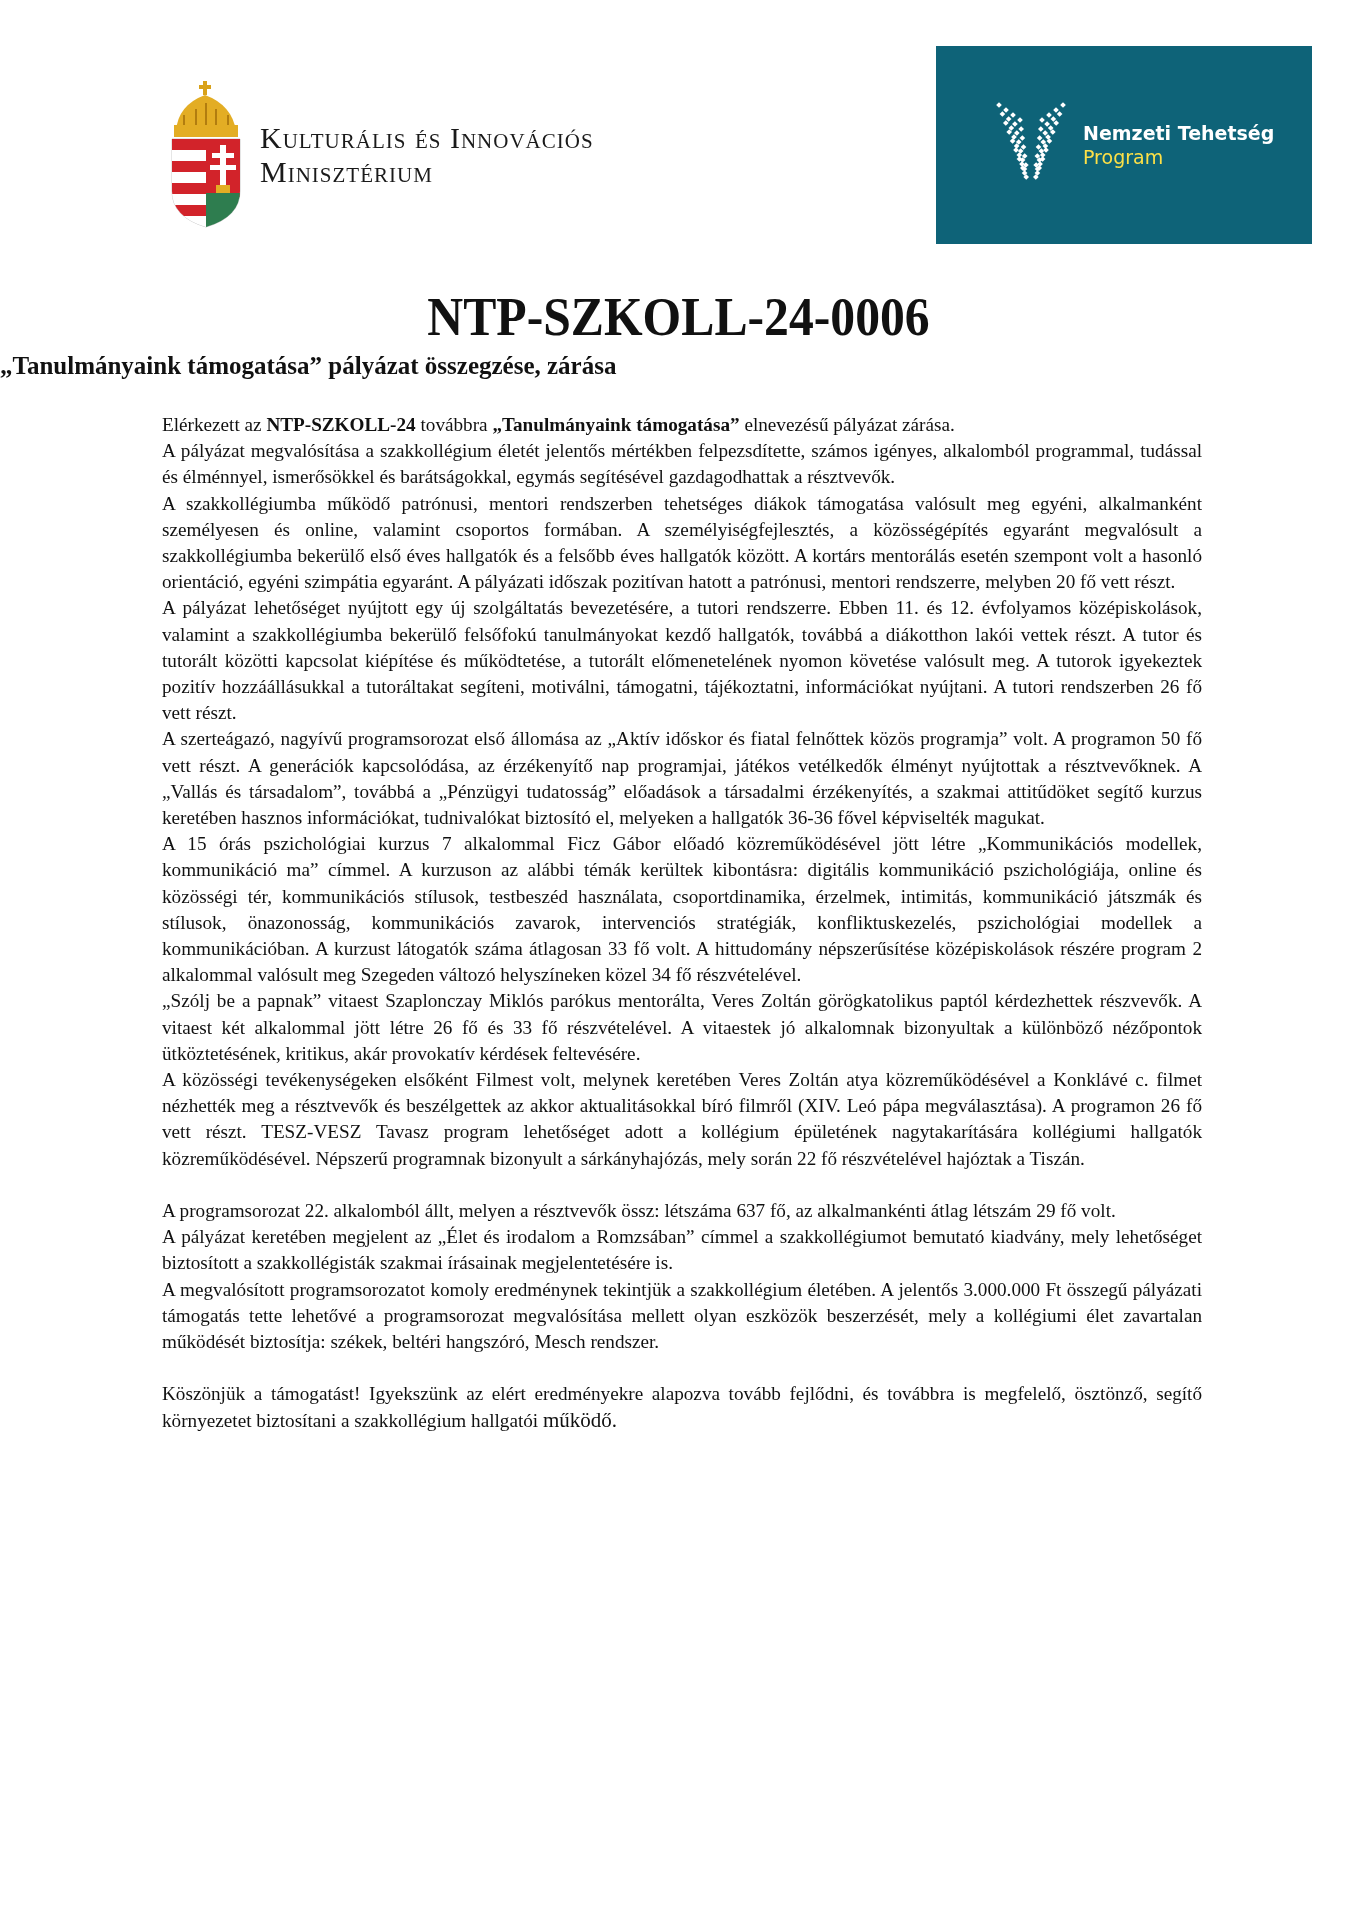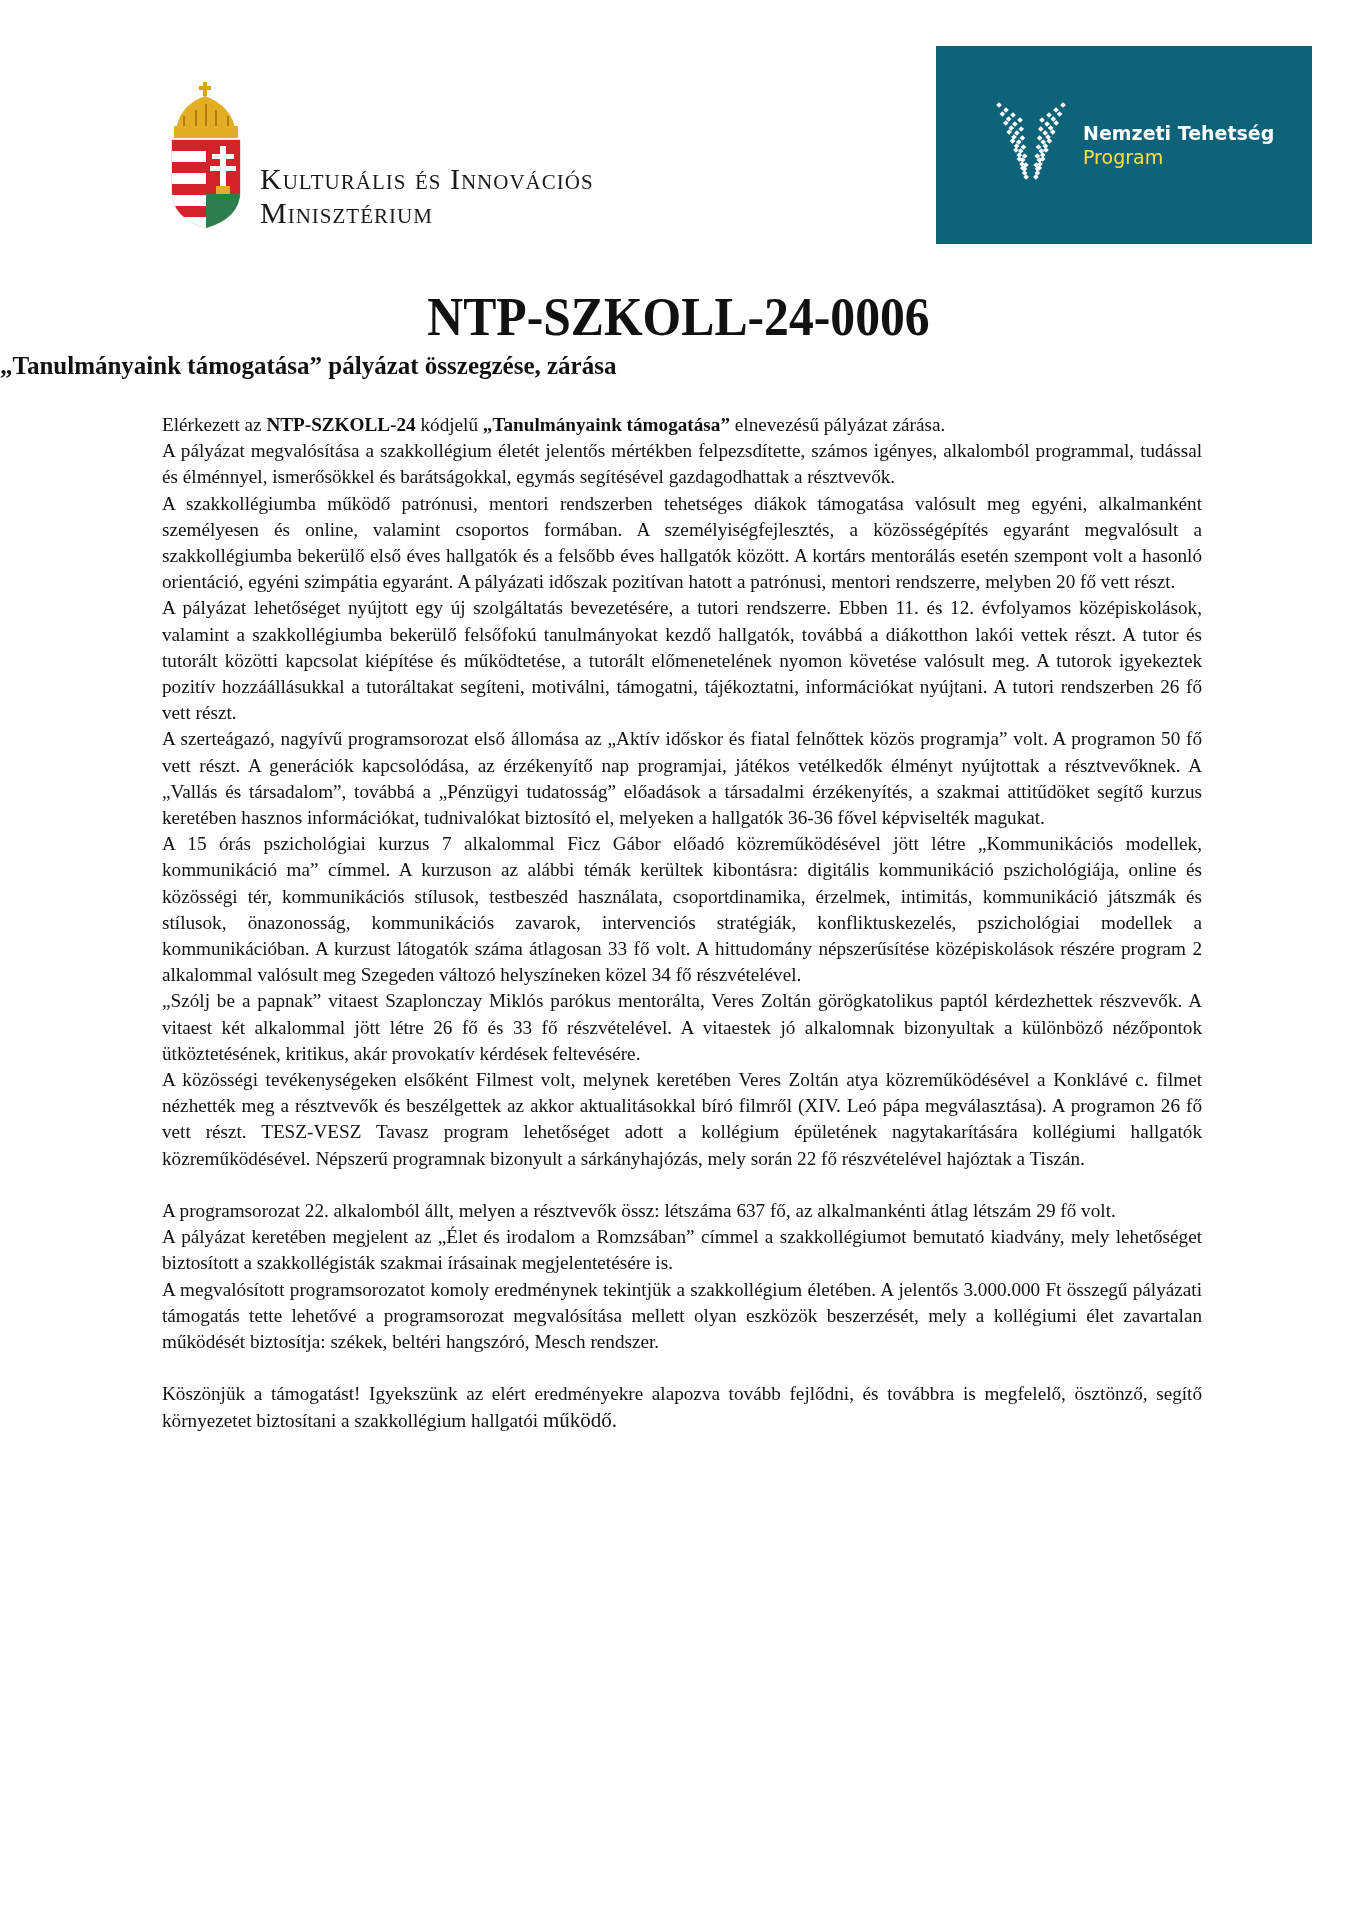"Kulturális és Innovációs" .logo-left { align-items: flex-end -> center }
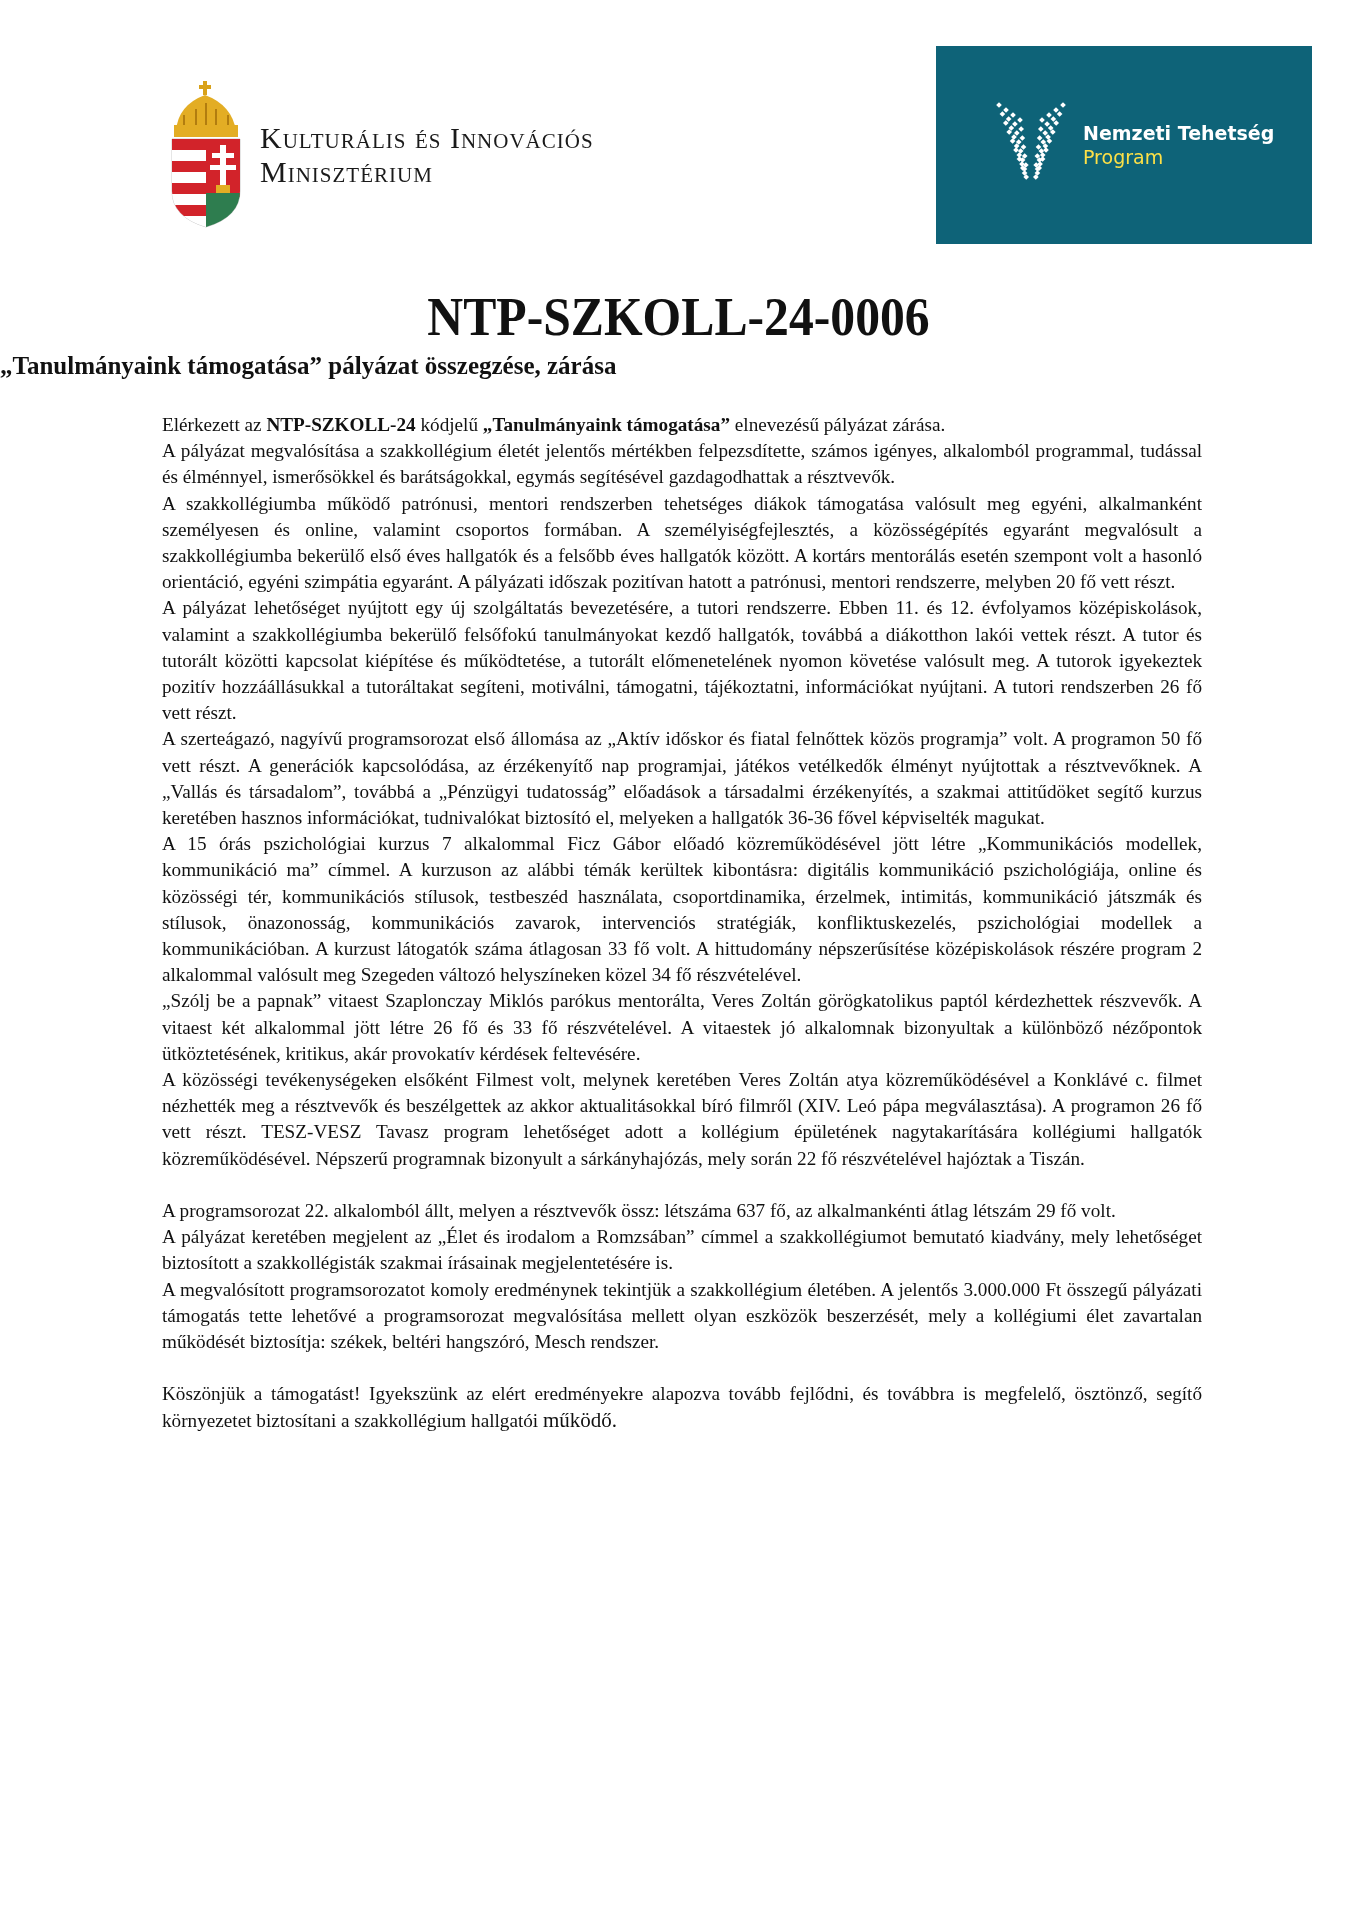"kódjelű" span { text: kódjelű -> továbbra }
